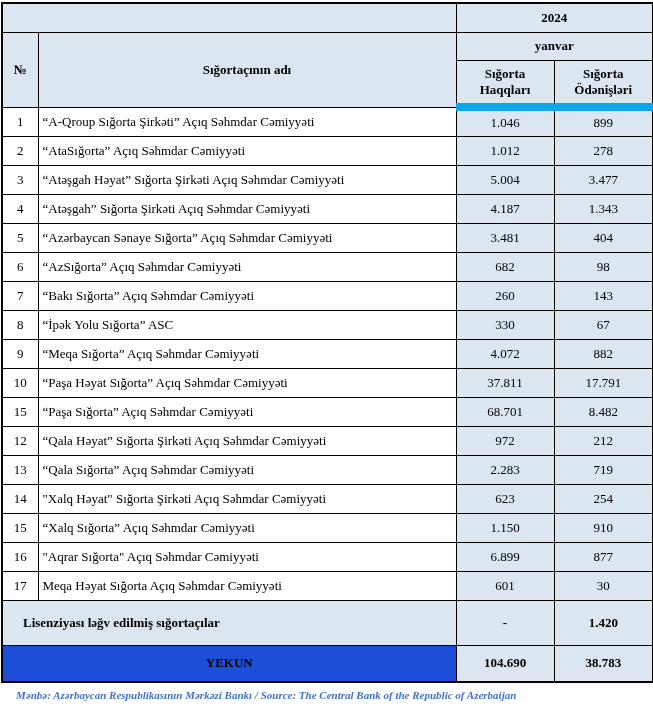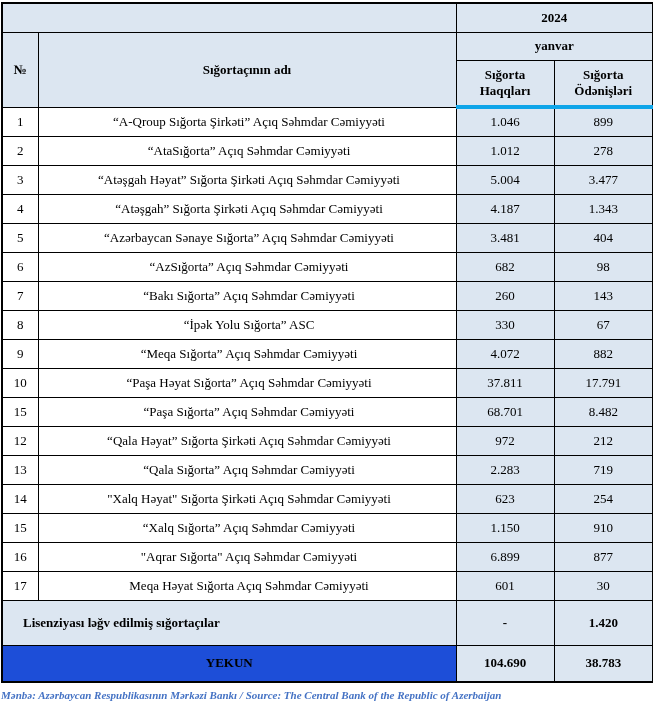"Sığorta Haqqları" thead tr.r-cols th { border-bottom: 4px solid #0ea5e9 -> 8px solid #0ea5e9 }
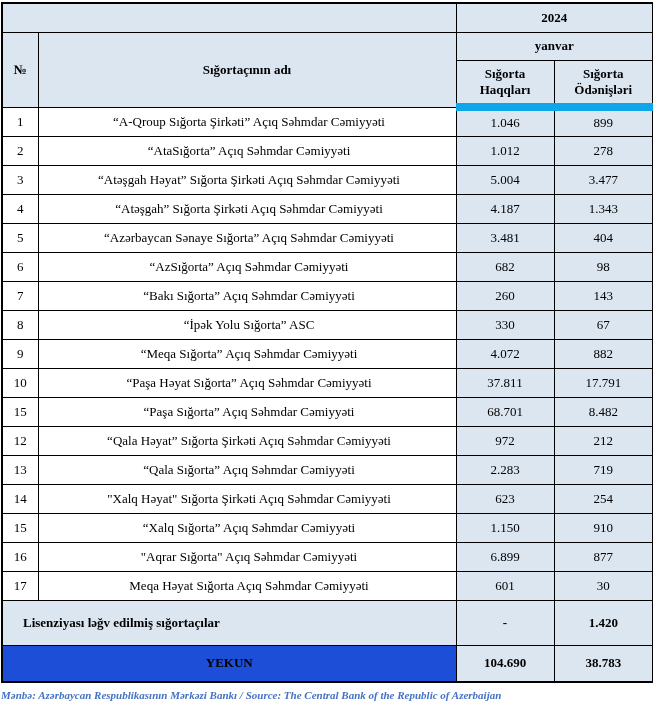"“A-Qroup Sığorta Şirkəti” Açıq Səhmdar" td.cell-name { text-align: center -> left }
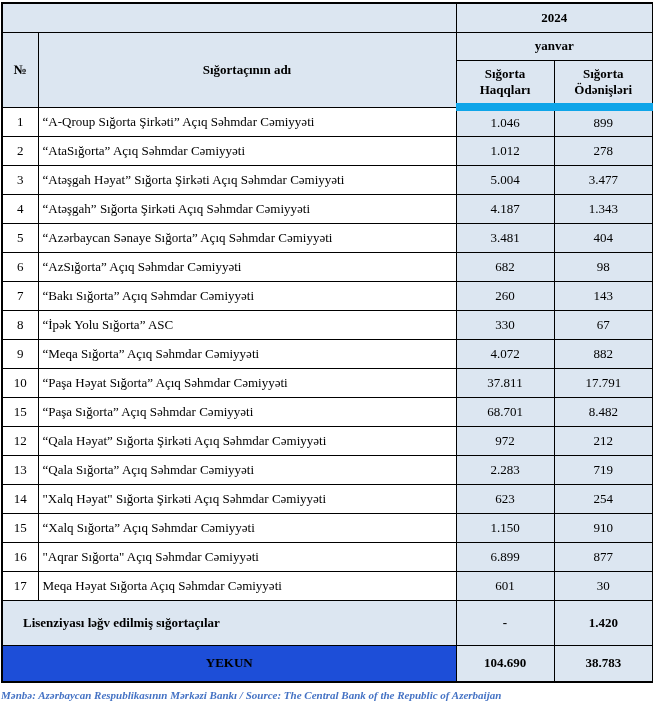"Mənbə: Azərbaycan Respublikasının" .footer { padding: 6px 6px 0 1px -> 6px 6px 0 16px }
